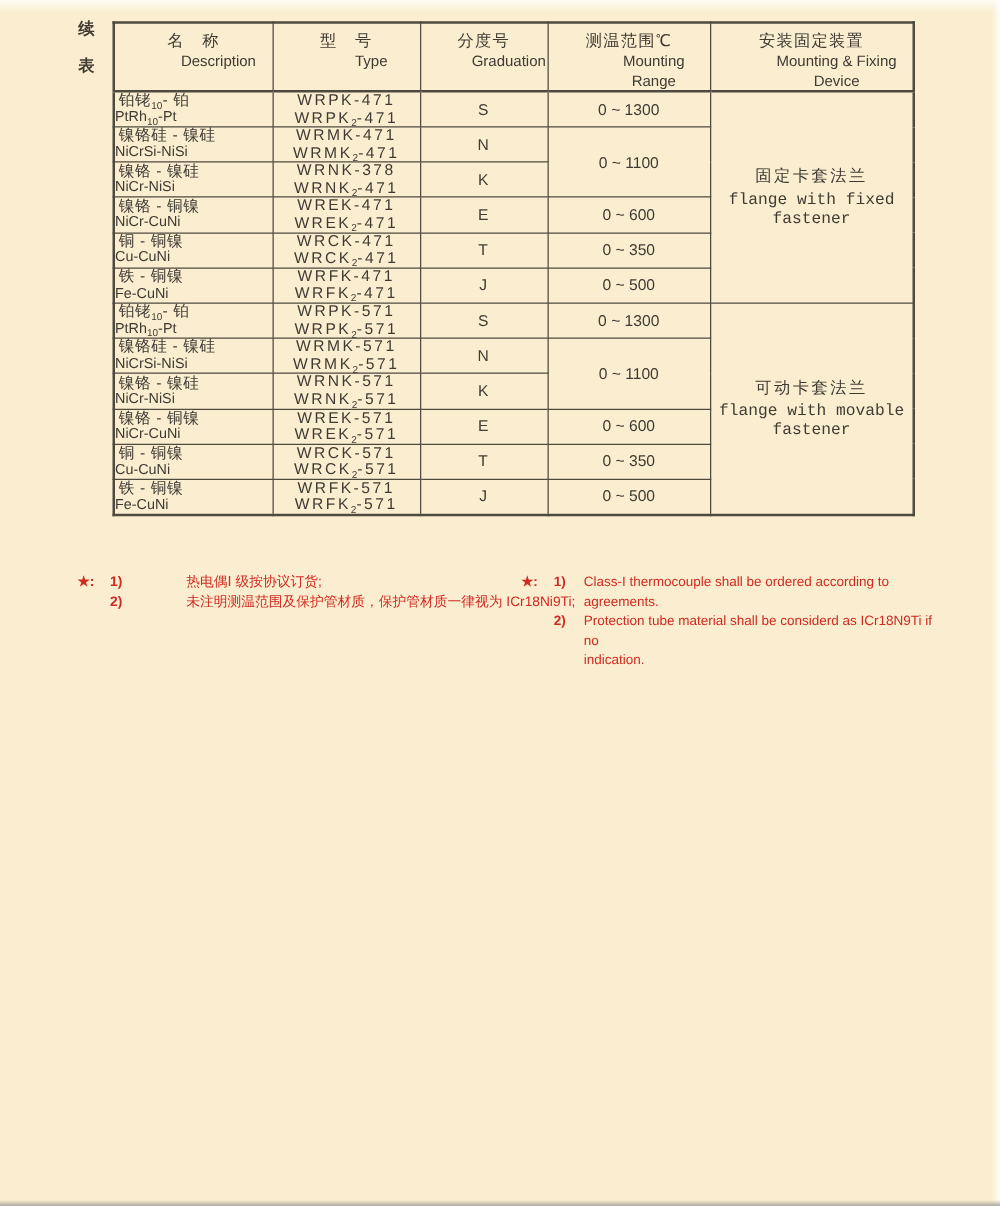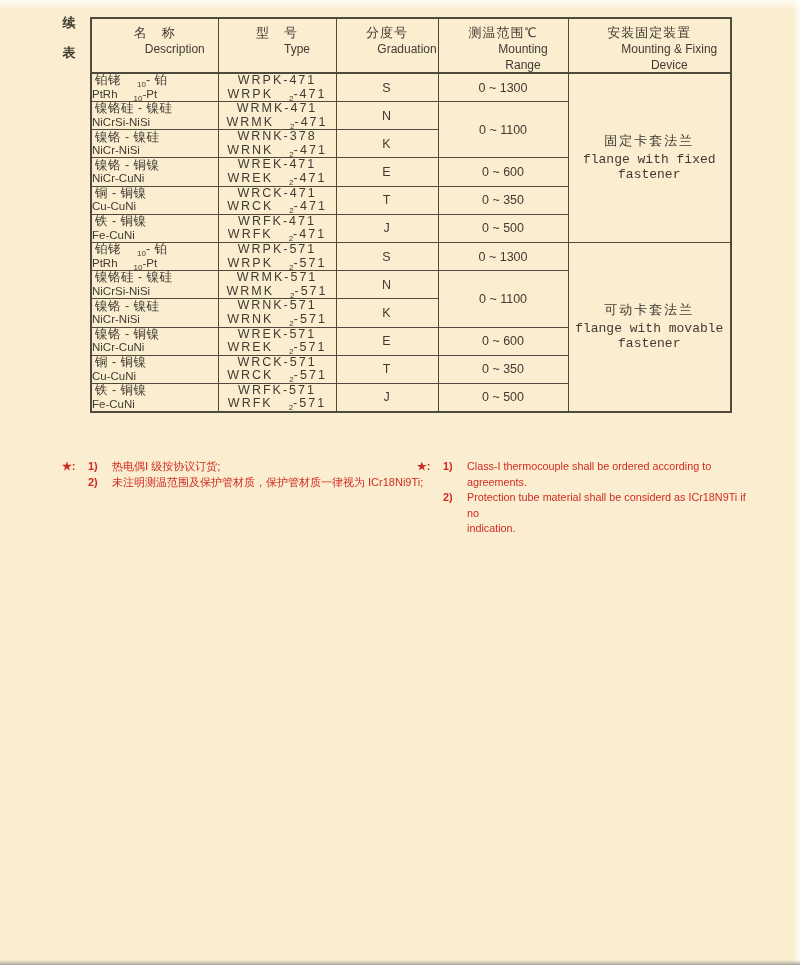"10" sub { padding-left: 16px -> none }
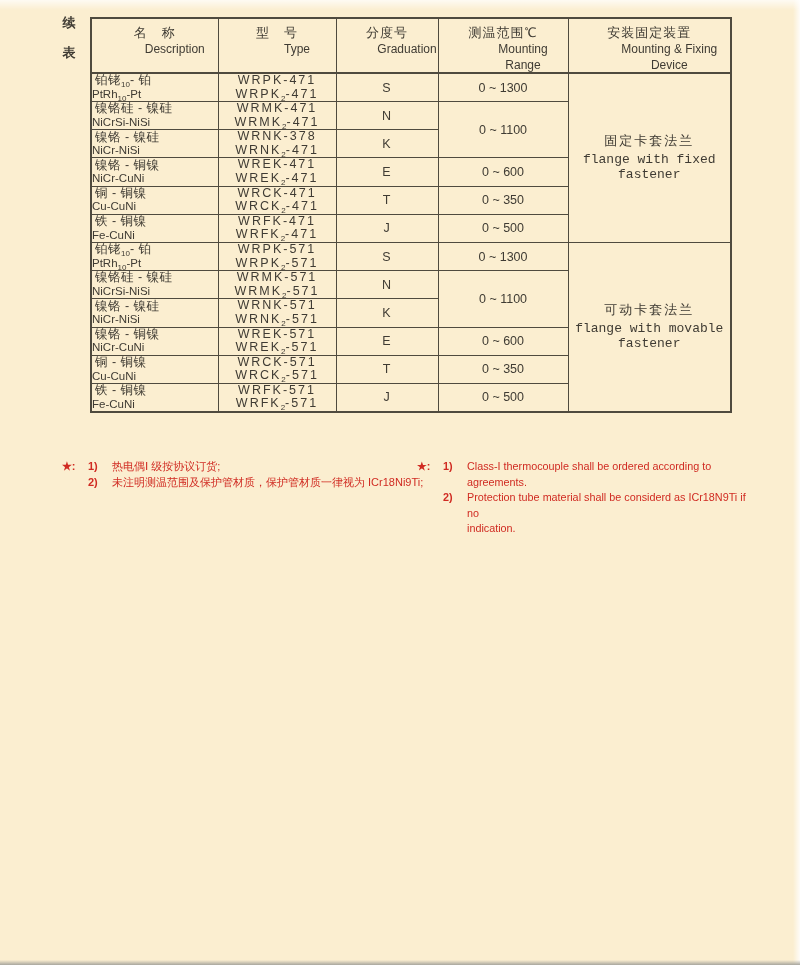"热电偶Ⅰ 级按协议订货;" .fn-zh .fn-text { margin-left: none -> 37px }
